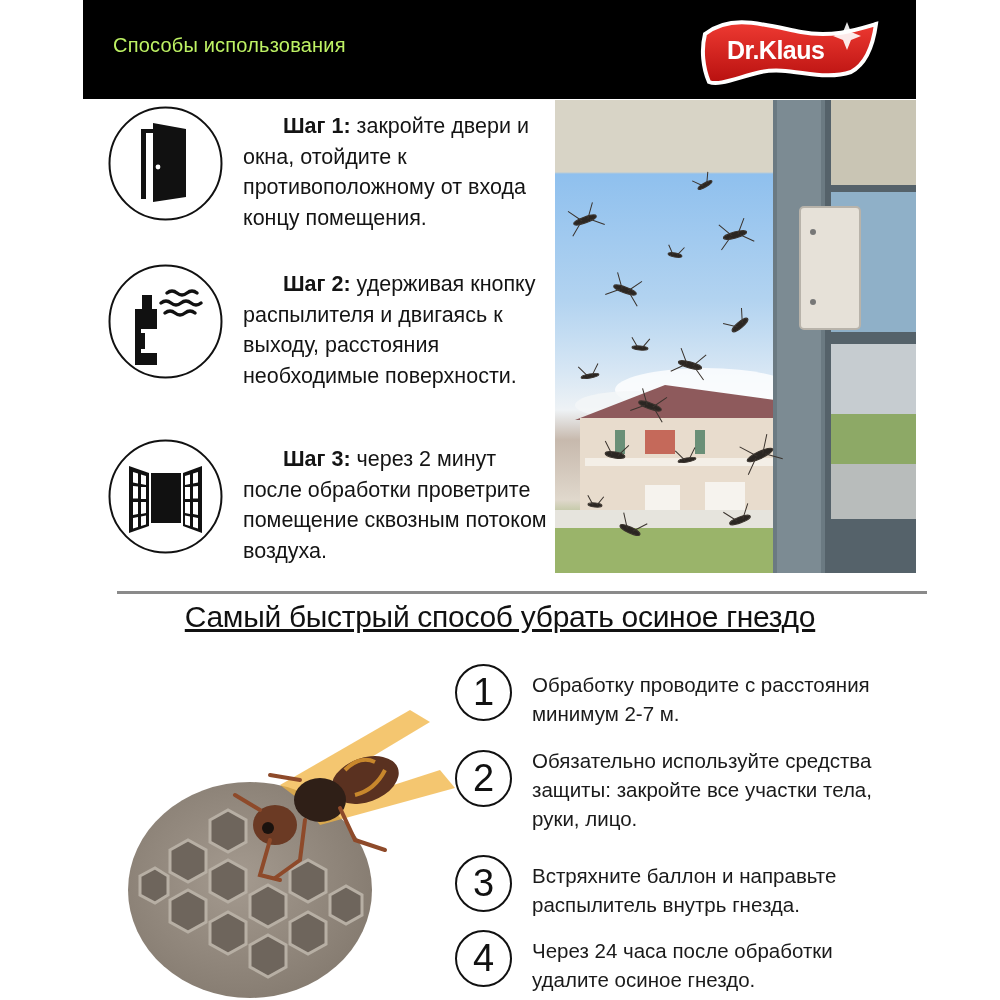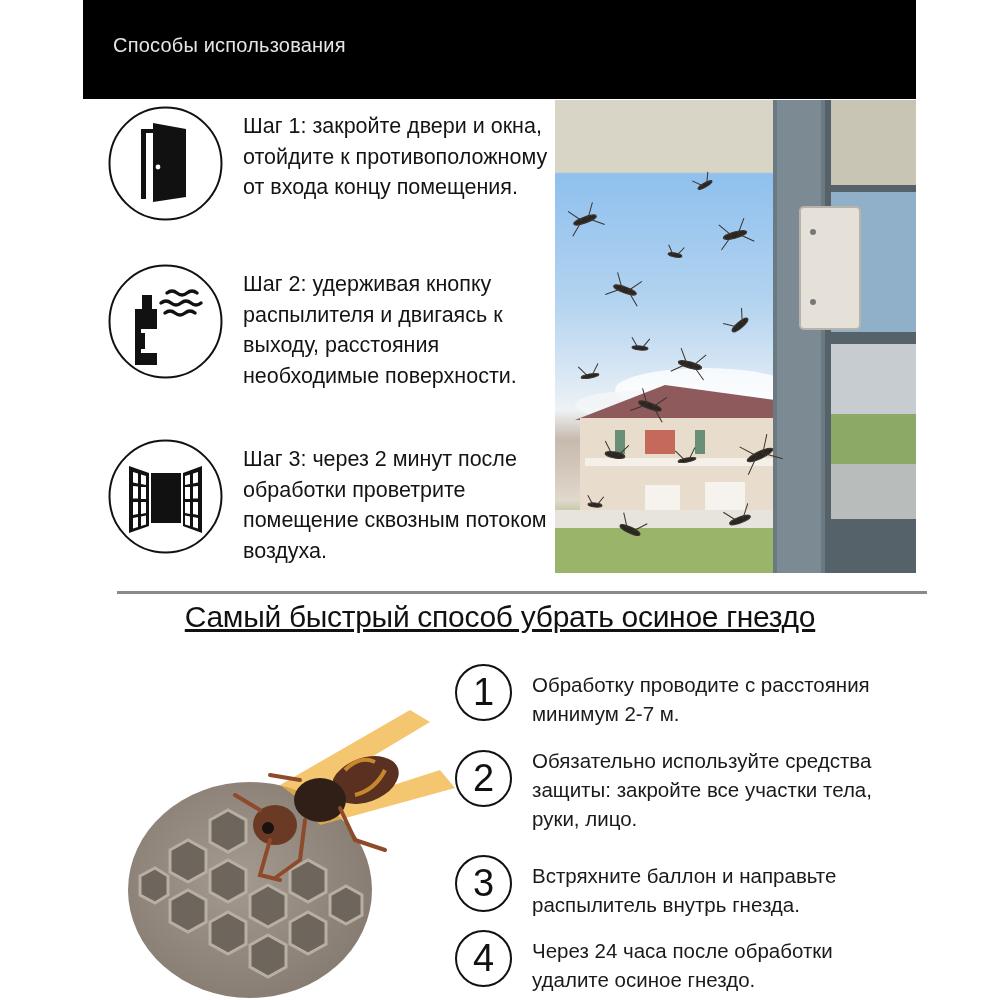"Способы использования" .header-title { color: #e5e5e5 -> #bef264 }
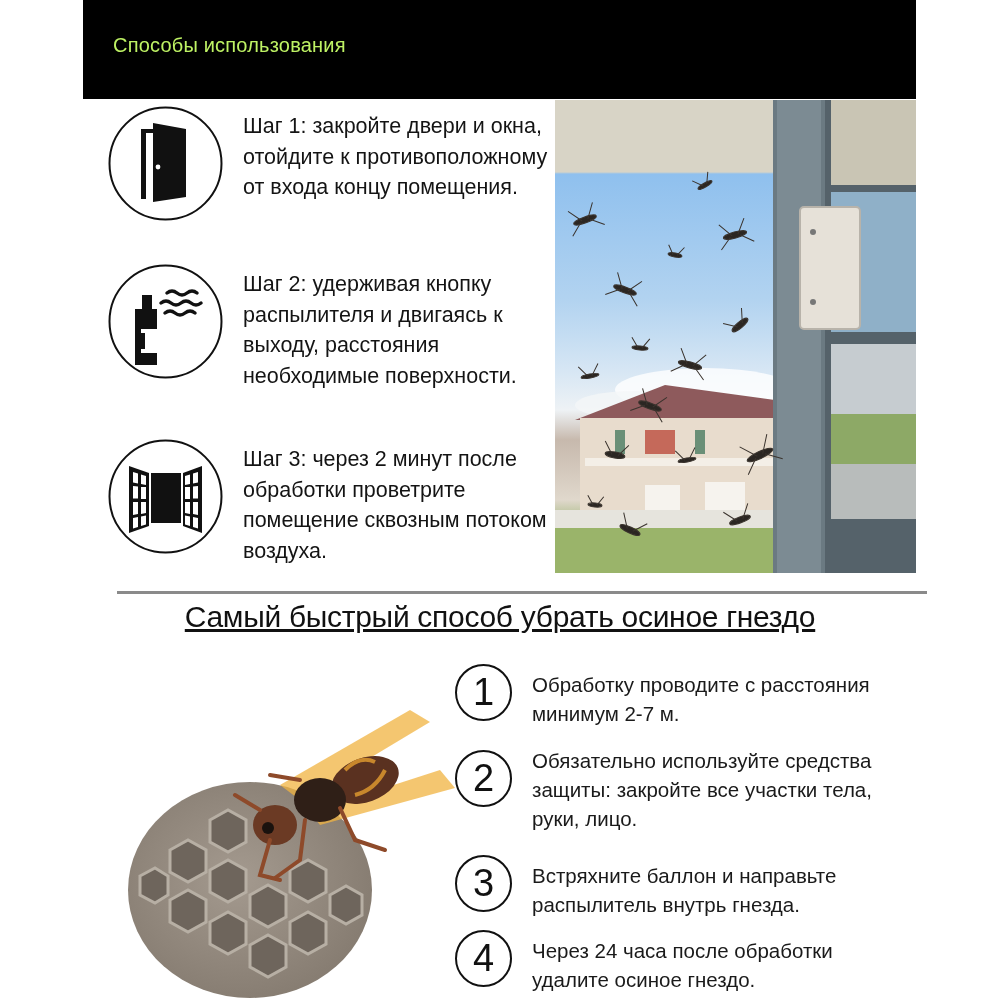"Dr.Klaus" div.logo { html: none -> <div> <svg> <defs> <linearGradient> <stop></stop> <stop></stop> </linearGradient> </defs> <path></path> <path></path> </svg> <span>Dr.Klaus</span> </div> }
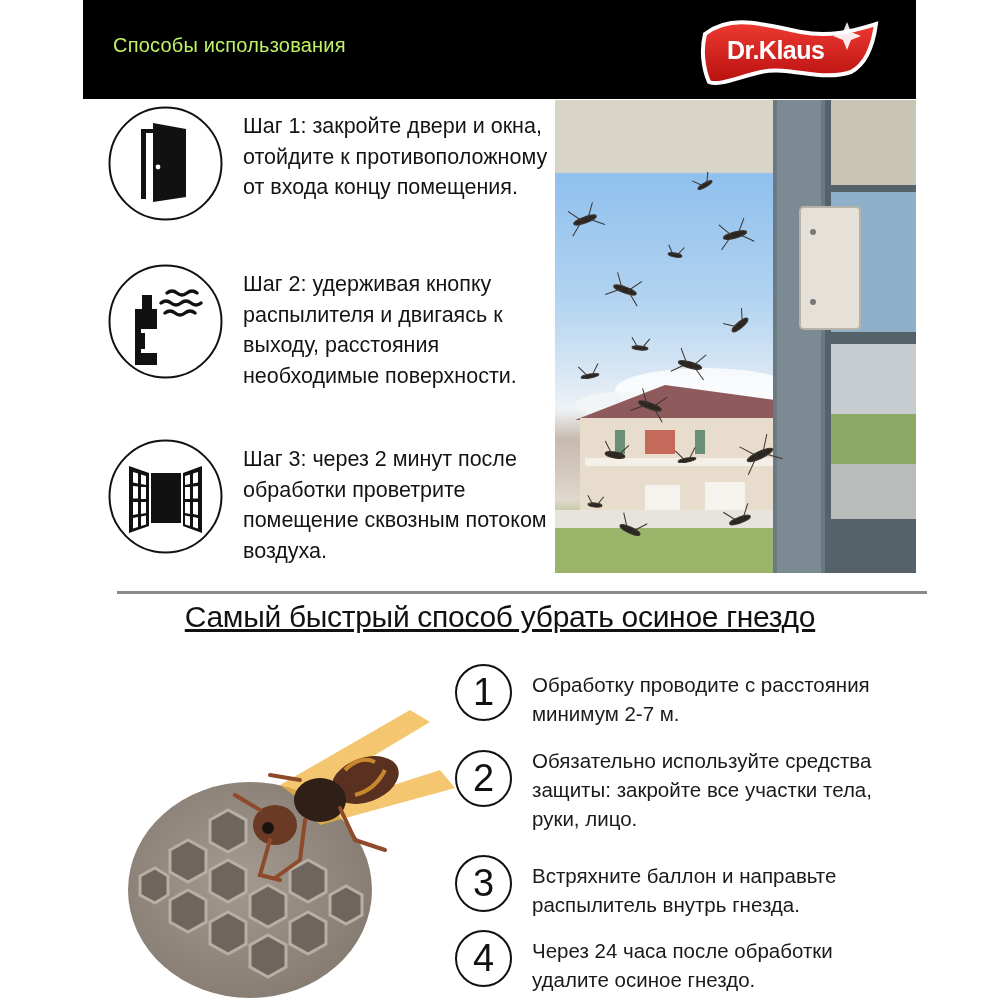"Шаг 1:" .step-text b { font-weight: normal -> bold; margin-left: none -> 40px }
